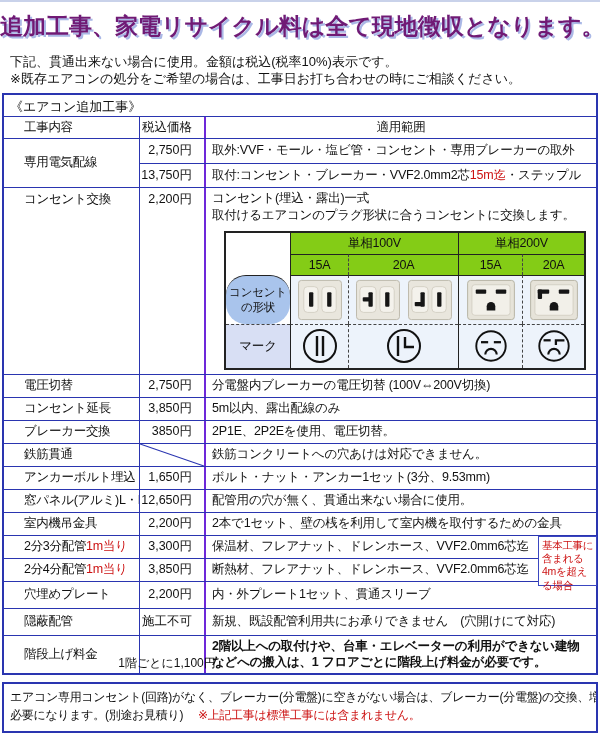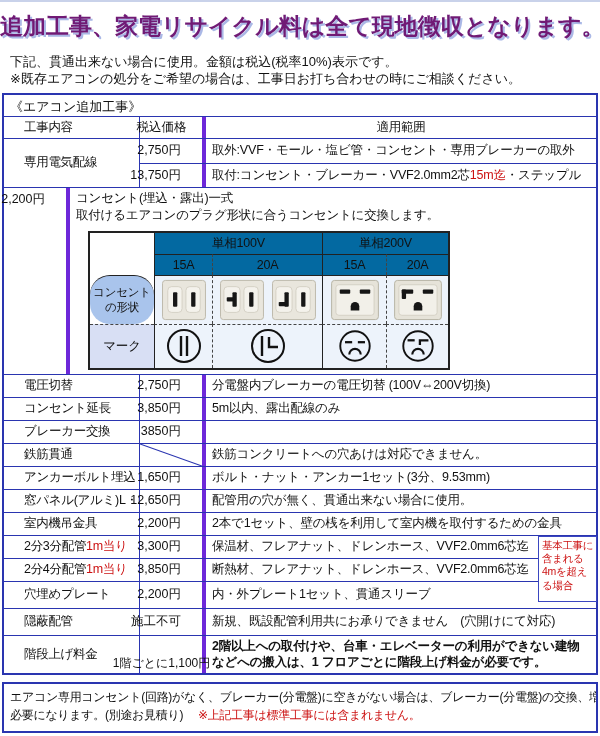"税込価格" .c2 { border-right: 4px solid #6d28d9 -> 2px solid #6d28d9; padding: 2px 21px 2px 2px -> 2px 12px 2px 2px }
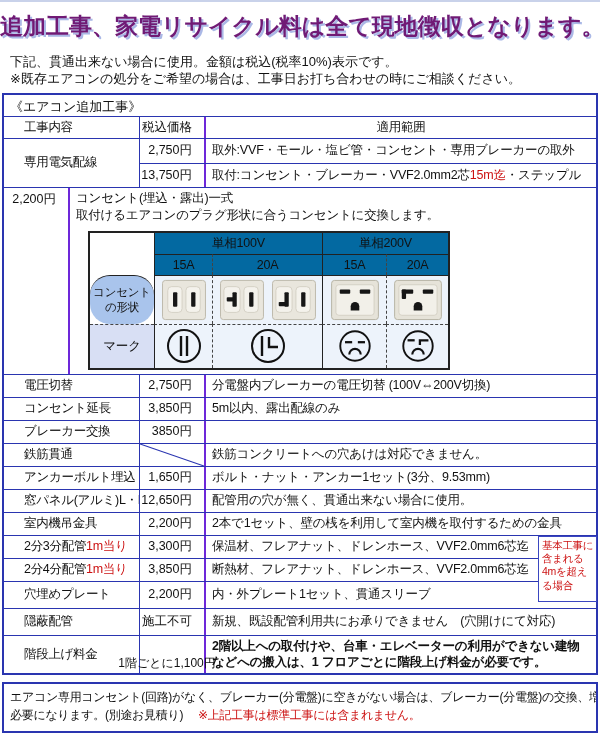"コンセント交換" div.c1 { html: none -> <div>コンセント交換</div> }
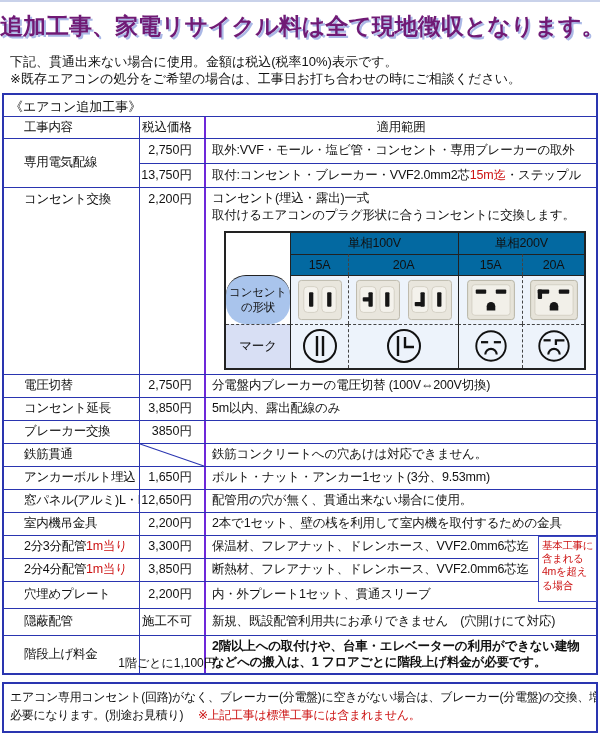"単相100V" .ohdr { background: #0369a1 -> #84cc16 }
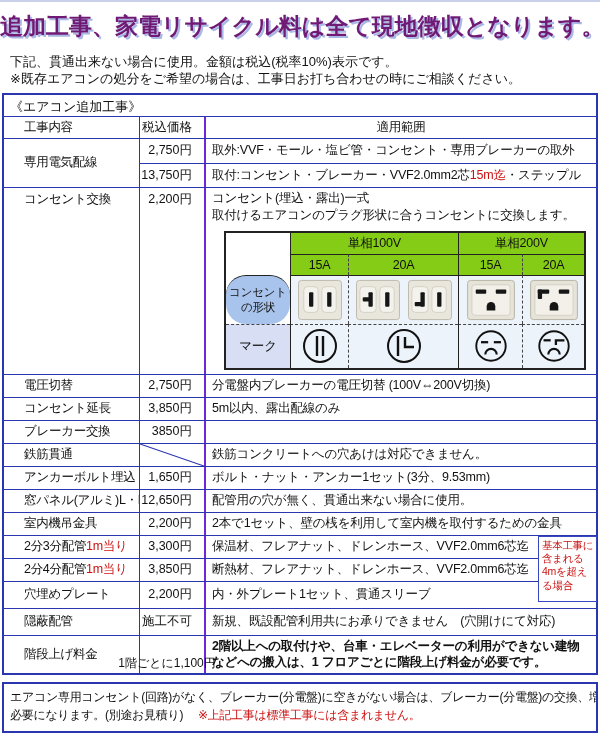"2P1E、2P2Eを使用、電圧切替。" div.c3 { html: none -> <div>2P1E、2P2Eを使用、電圧切替。</div> }
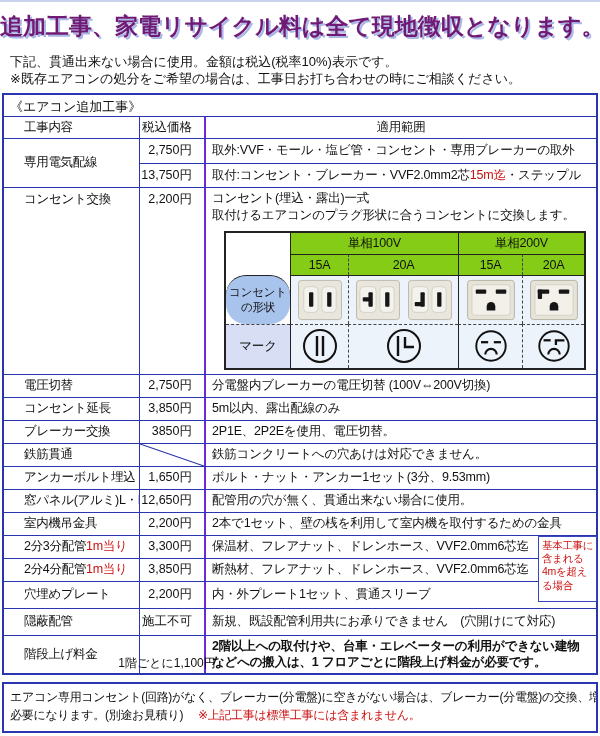"基本工事に含まれる4mを超える場合" .note-box { height: 66px -> 50px }
